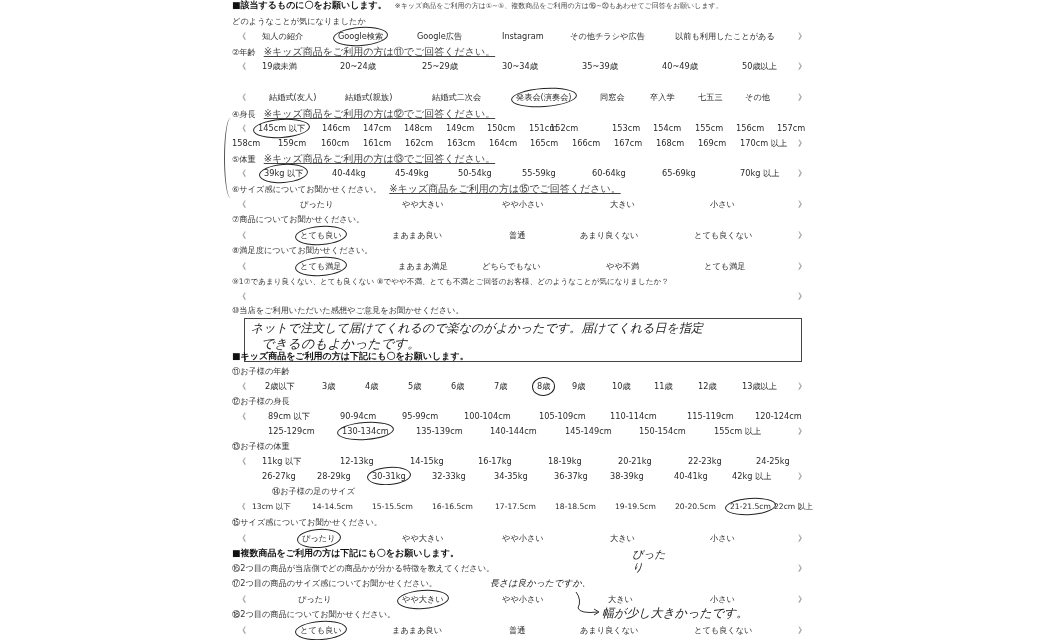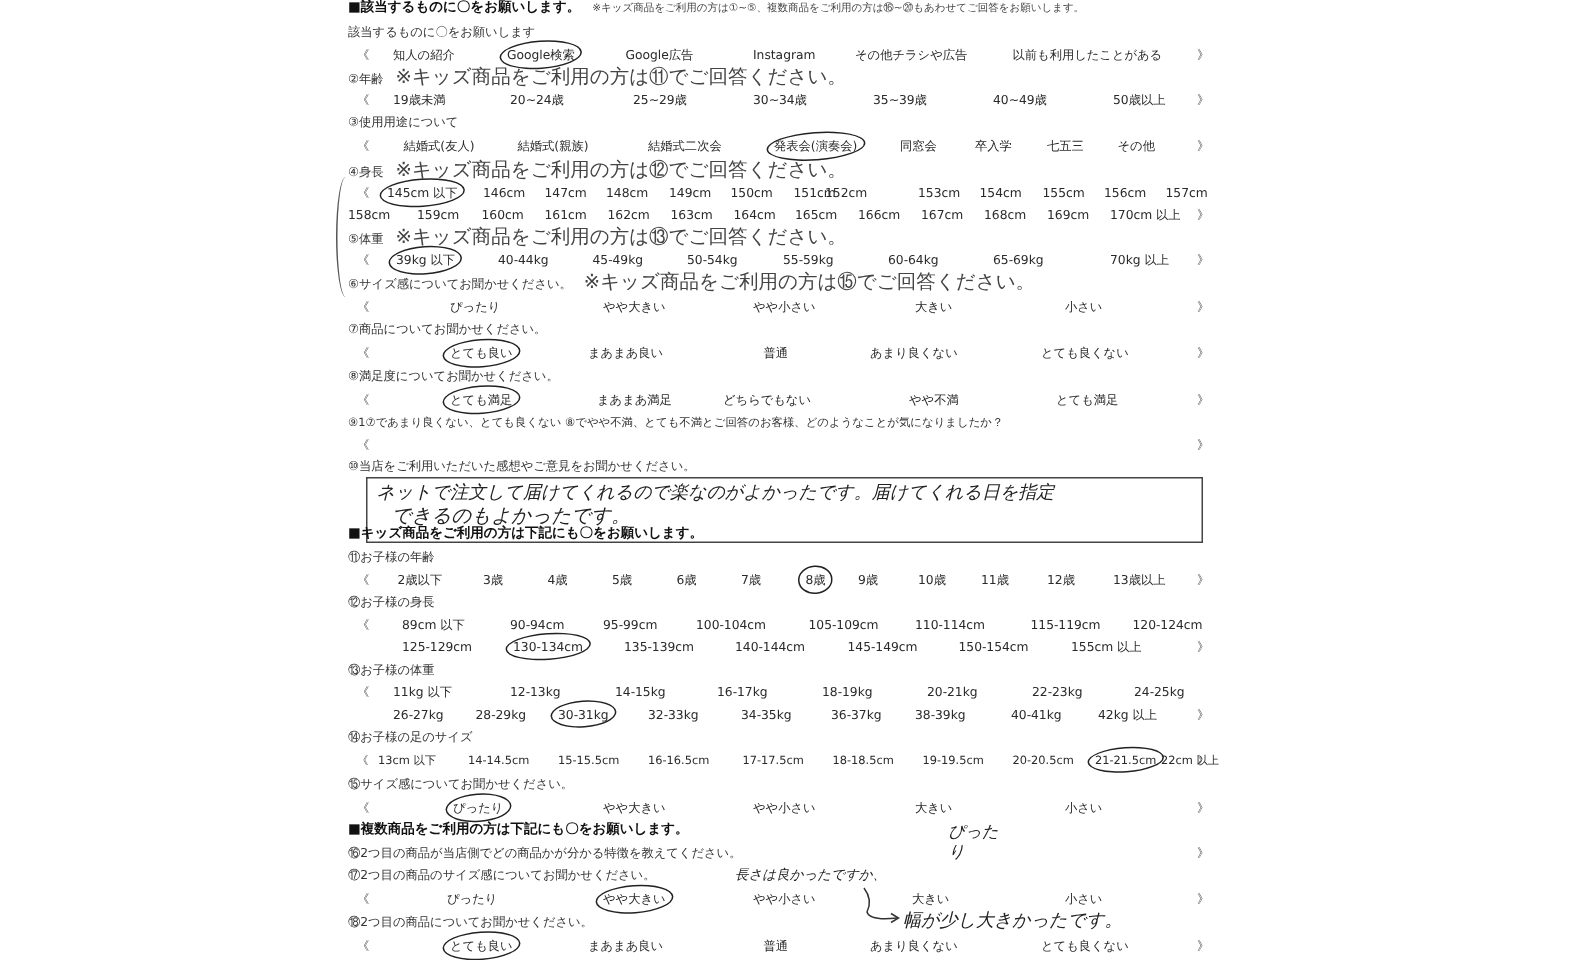"該当するものに〇をお願いします" div.row { text: 該当するものに〇をお願いします -> どのようなことが気になりましたか }
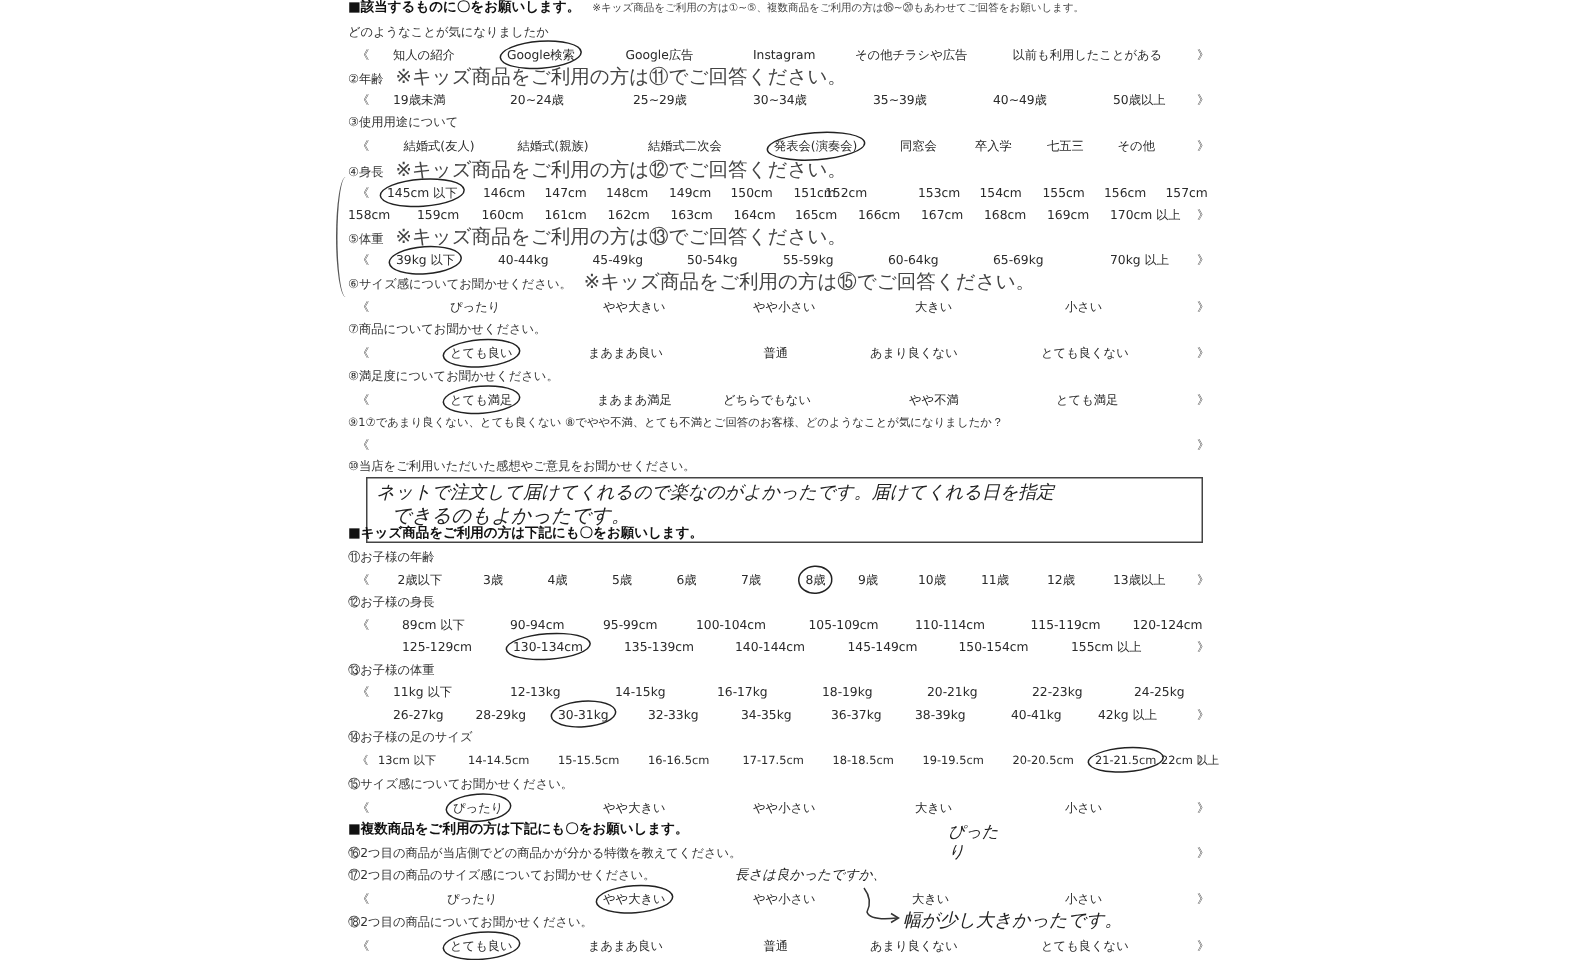"※キッズ商品をご利用の方は⑪でご回答ください。" .q .note { font-size: 13px -> 10px; text-decoration: none -> underline }
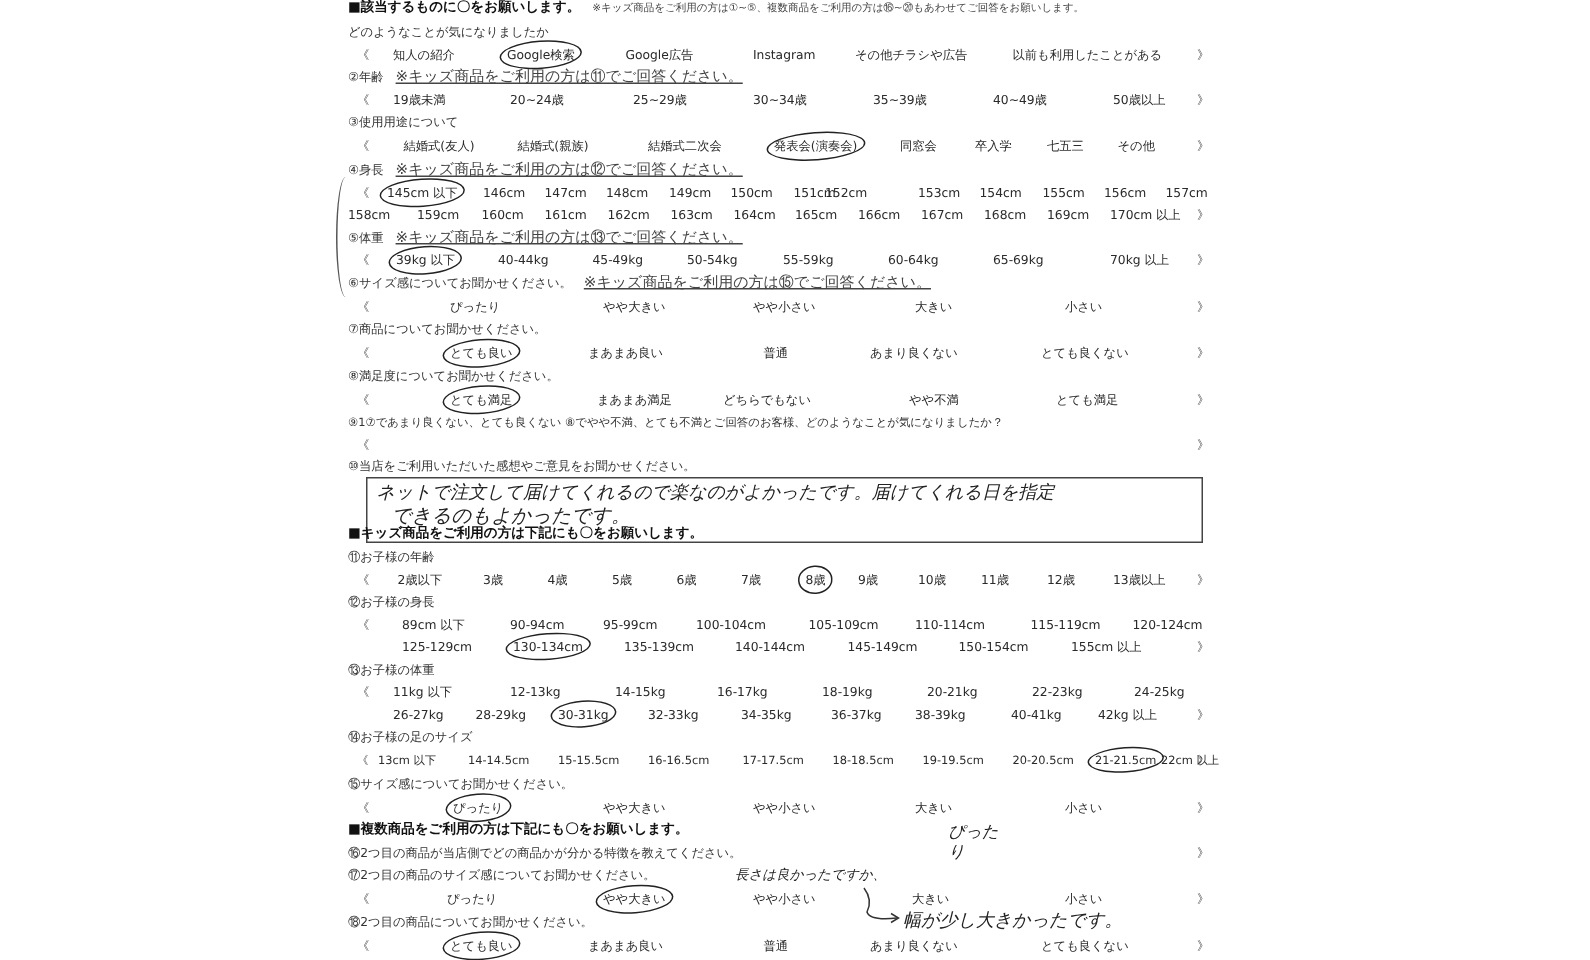"③使用用途について" div.row { html: <div>③使用用途について</div> -> none }
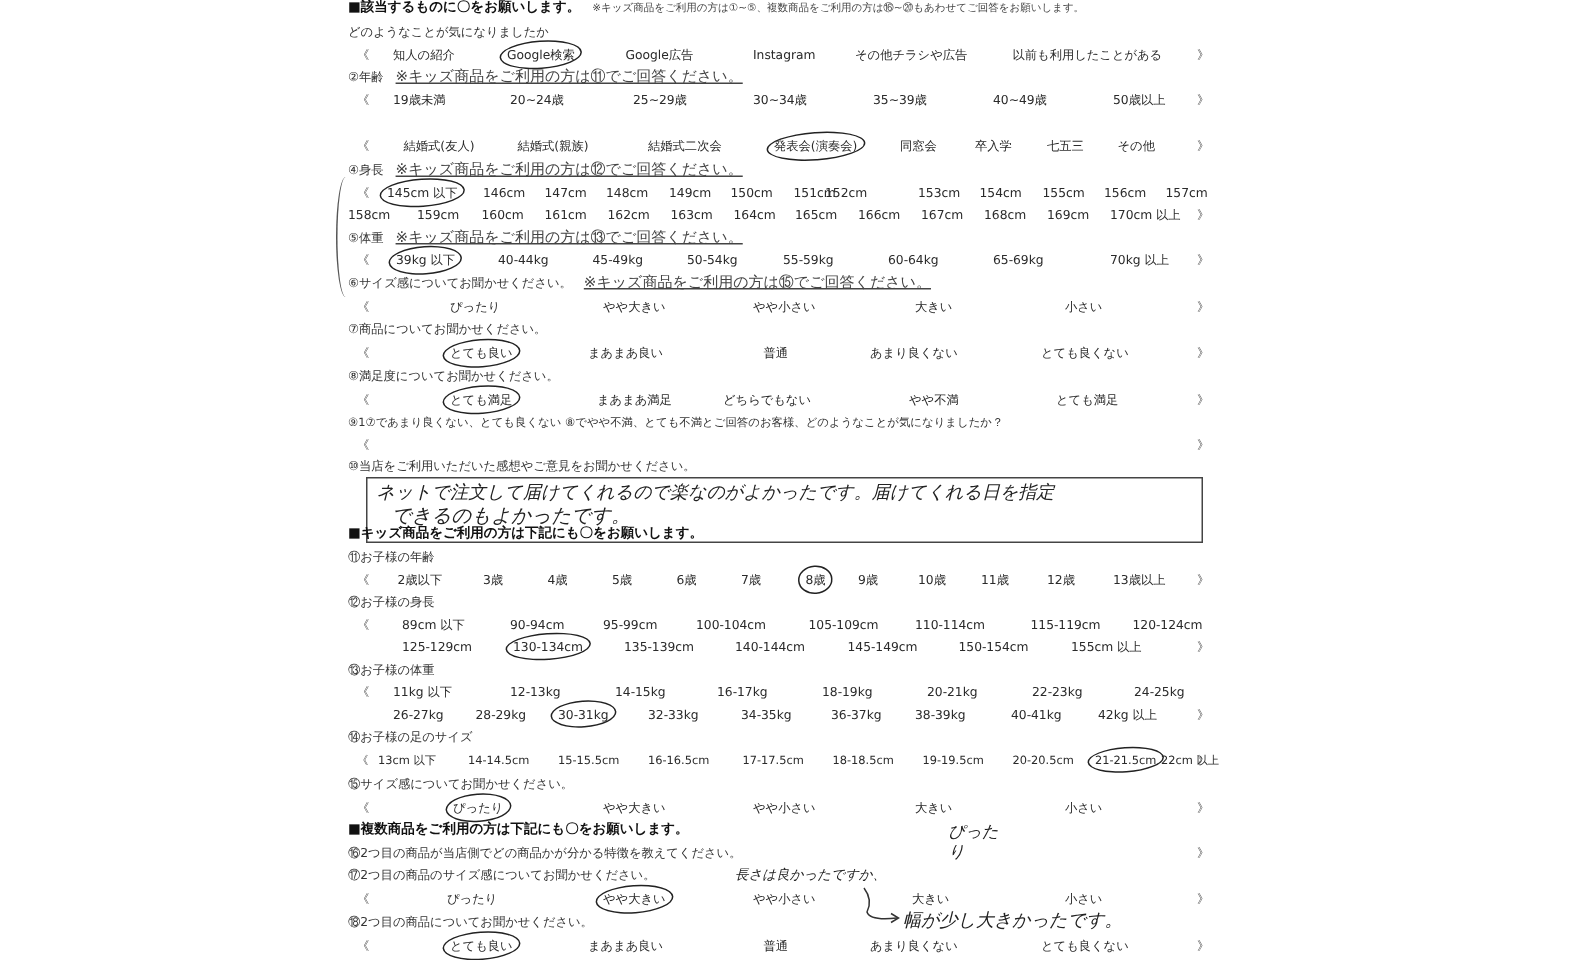"⑭お子様の足のサイズ" div.row { margin-left: none -> 40px }
